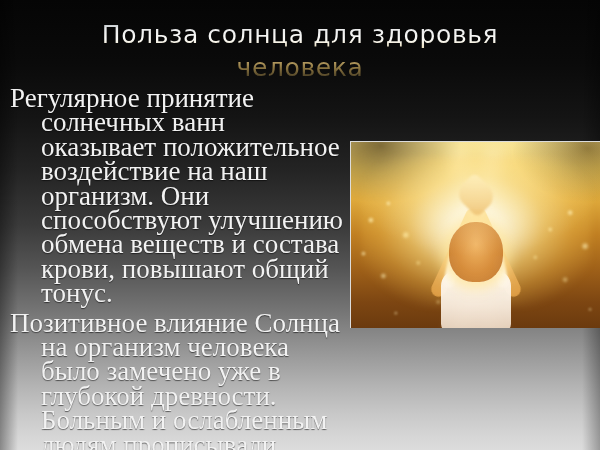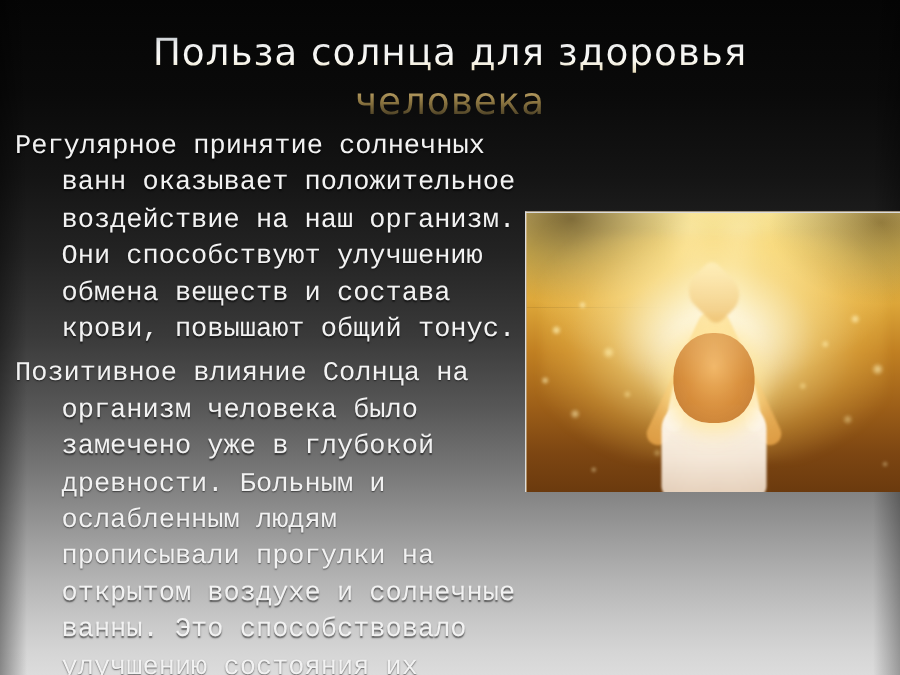"Регулярное принятие солнечных ванн" .para { font-family: Liberation Mono, monospace -> none; font-size: 18px -> 27px }
